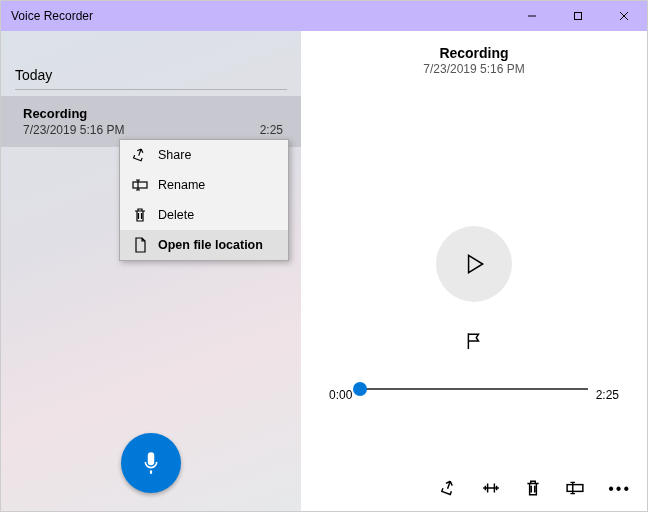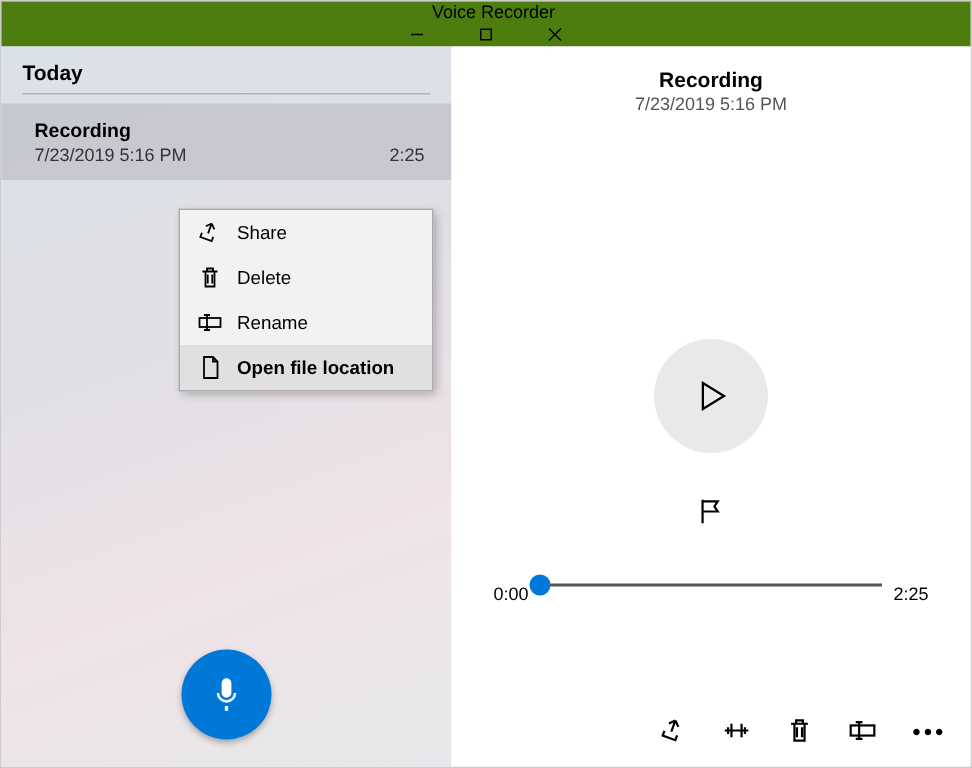"Voice Recorder" .titlebar { background: #4d7c0f -> #c4b5fd; flex-direction: column -> none }
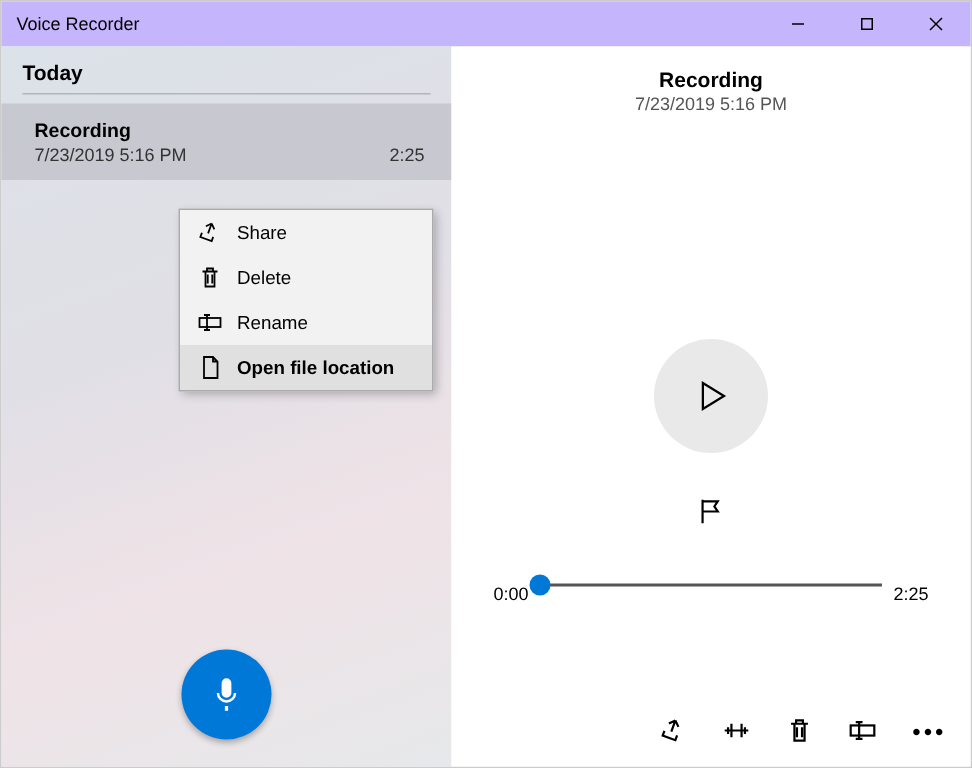"Today" .section-header { font-weight: 700 -> 400; padding: 9px 16px 6px 14px -> 36px 16px 6px 14px }
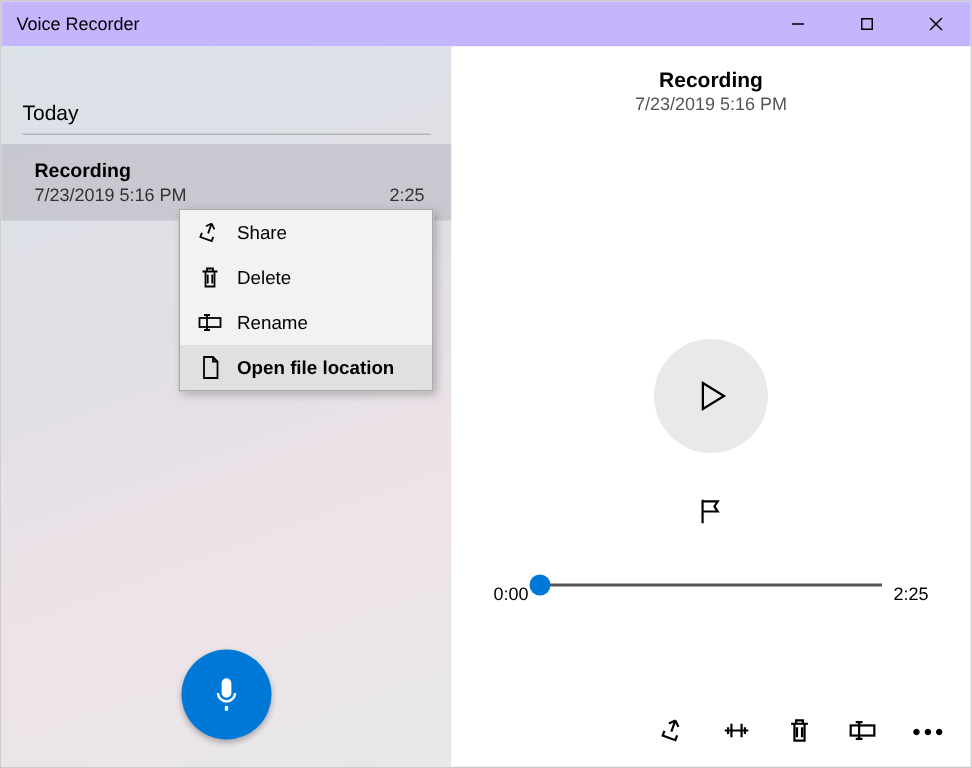"Delete" div.ctx-item { order: before "Rename" -> after "Rename" }
